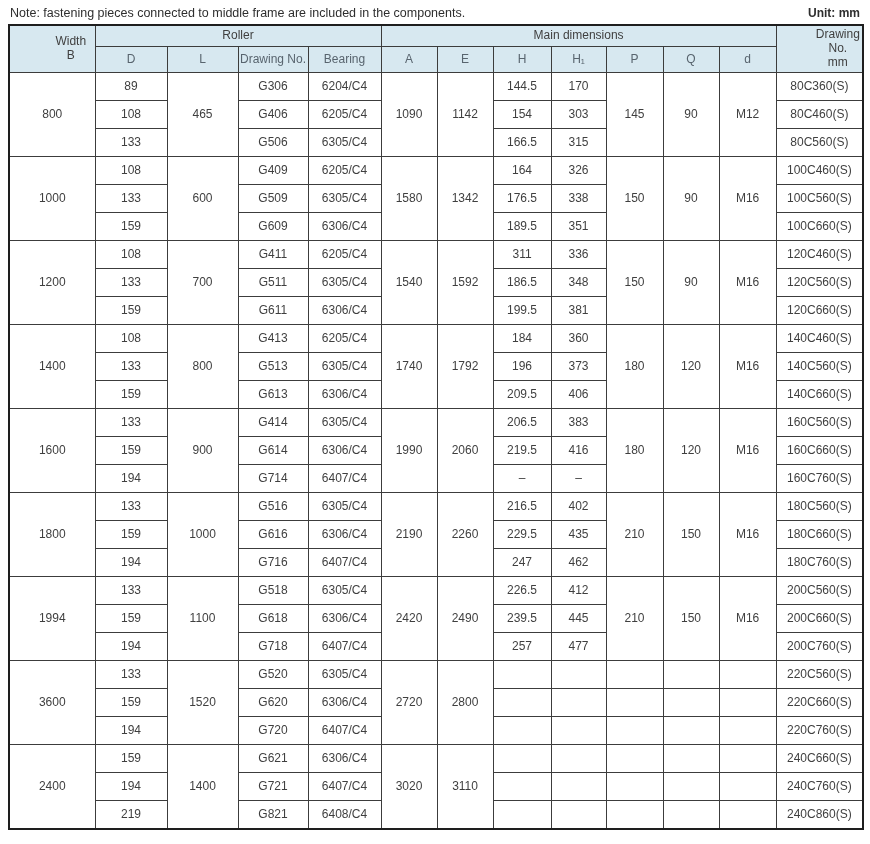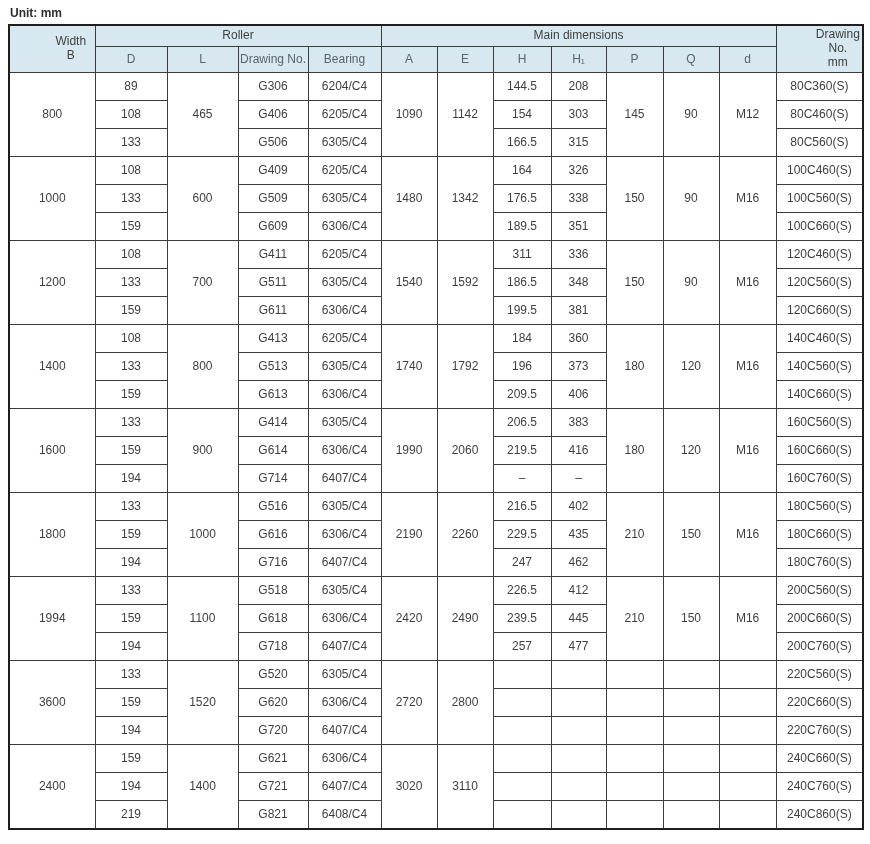"Note: fastening pieces connected to" div.note { html: none -> <div>Note: fastening pieces connected to middle frame are included in the components.</div> }
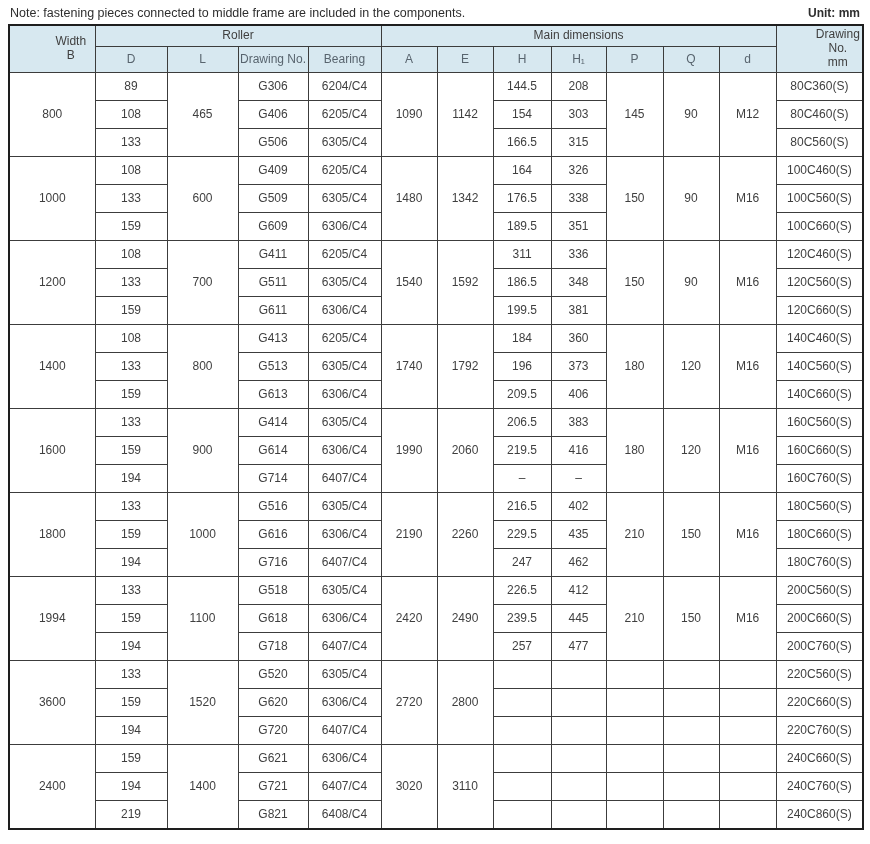"208" td { text: 208 -> 170 }
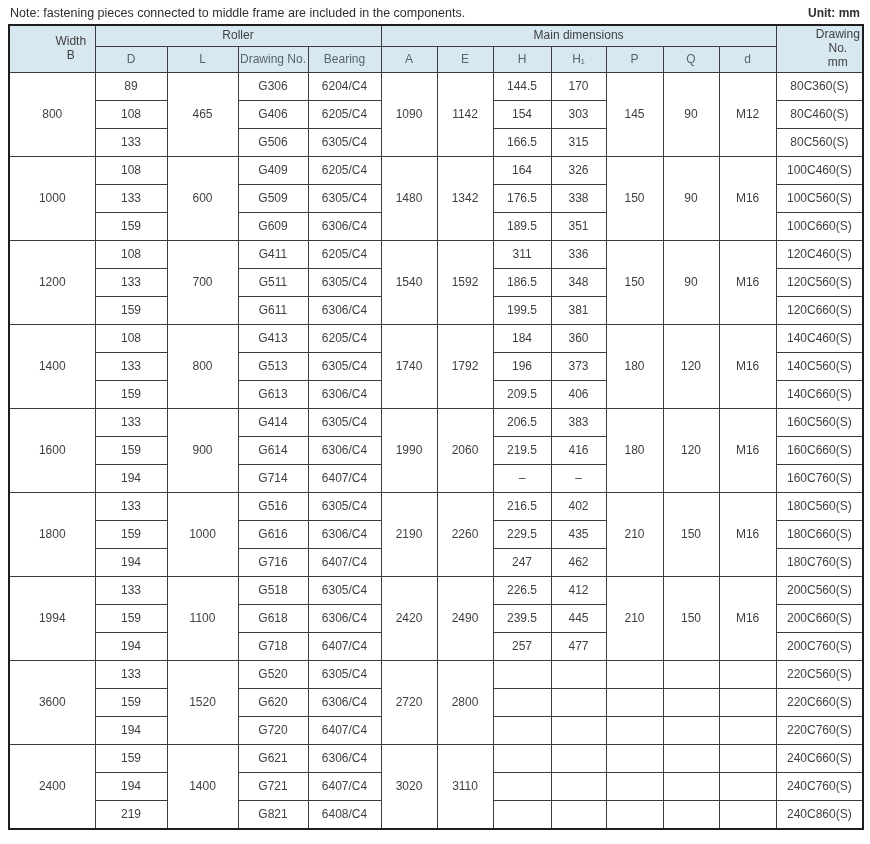"1480" td { text: 1480 -> 1580 }
